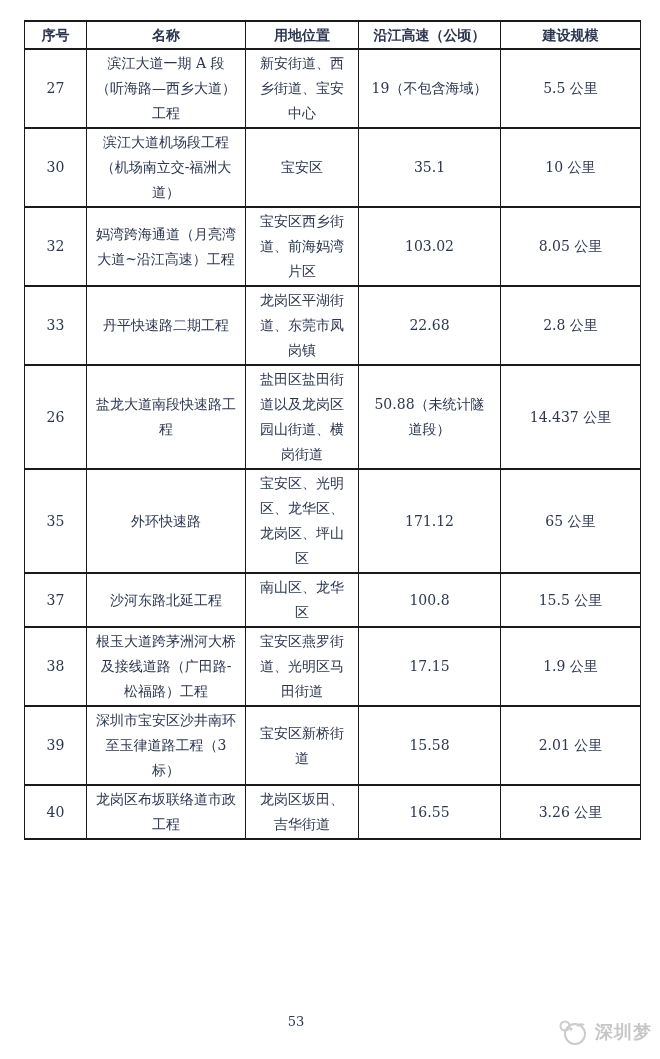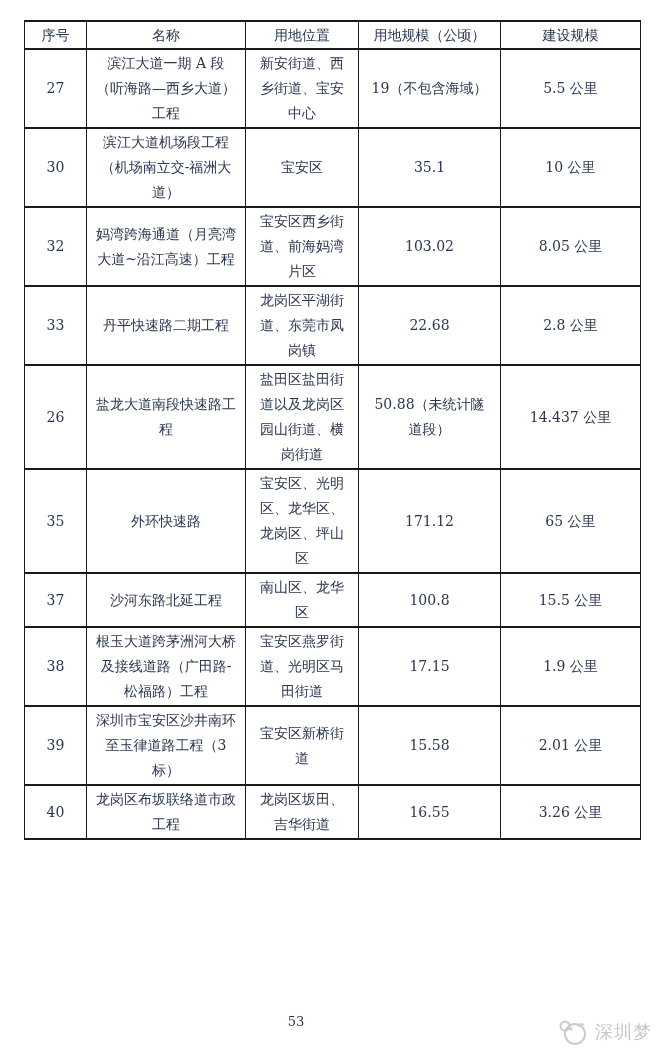"序号" .doc-table th { font-weight: normal -> bold }
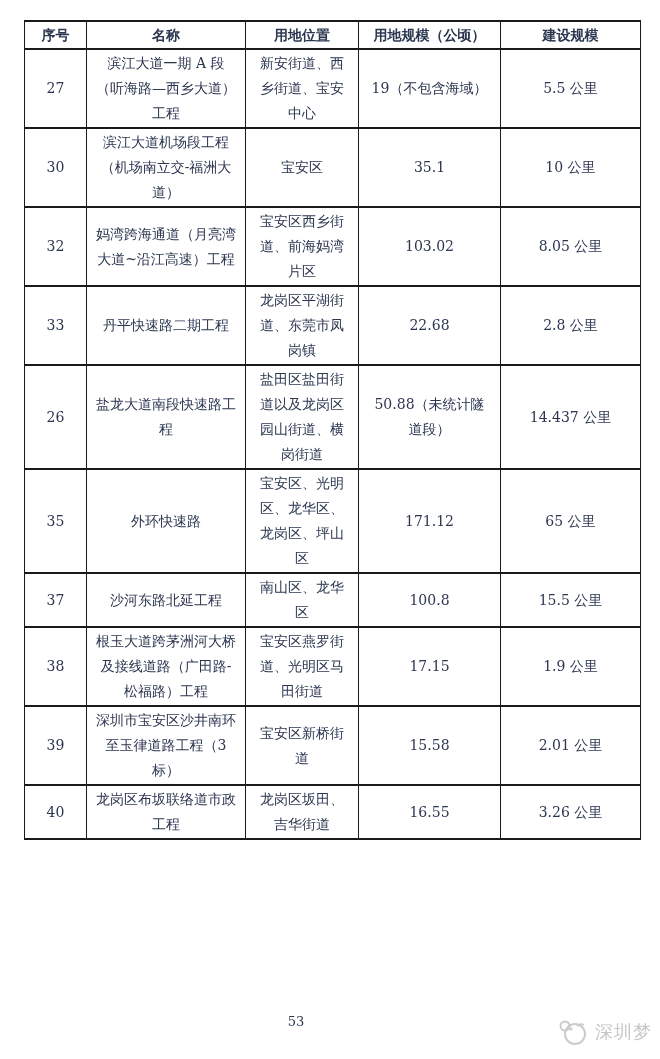"用地规模（公顷）" th { text: 用地规模 -> 沿江高速 }
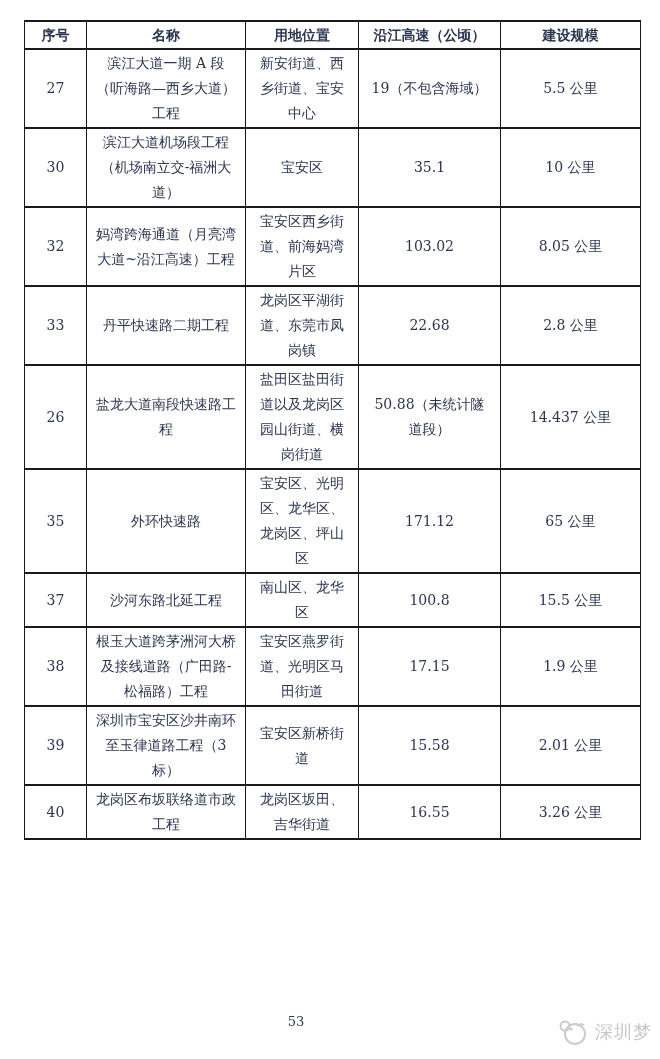"深圳梦" .watermark { font-weight: none -> bold }
